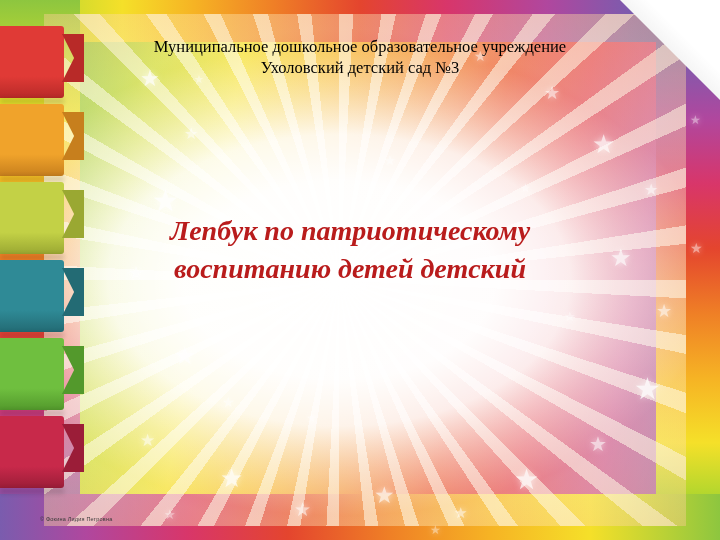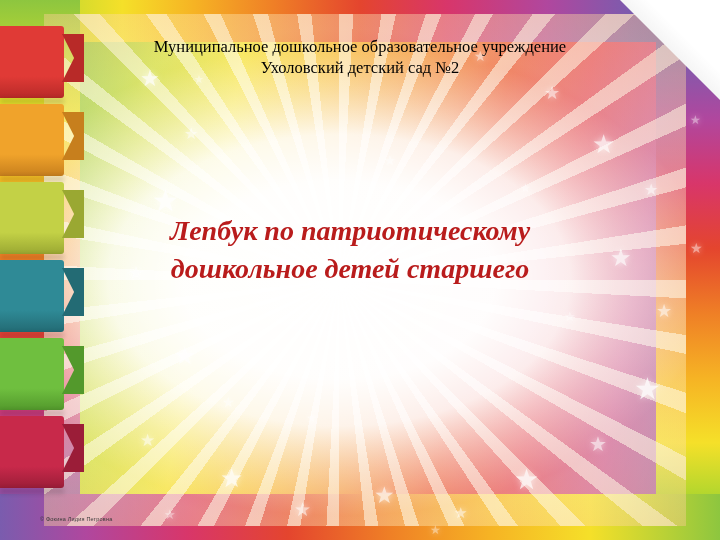"Ухоловский детский сад №2" div { text: 2 -> 3 }
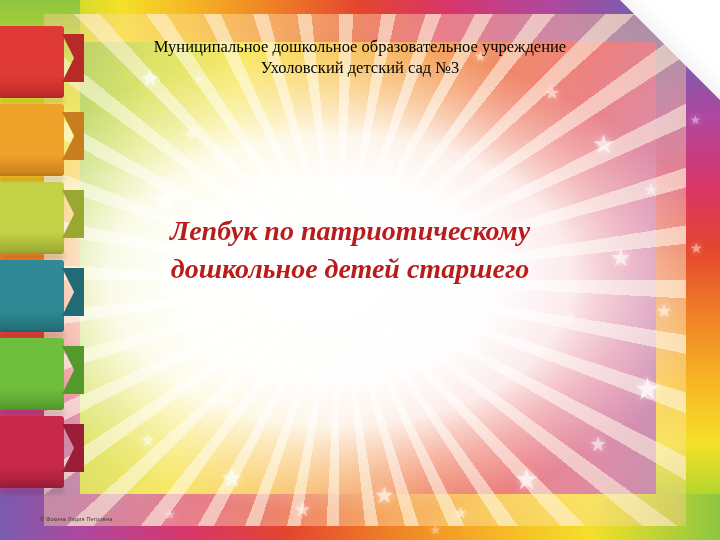"дошкольное детей старшего" div { text: дошкольное детей старшего -> воспитанию детей детский }
